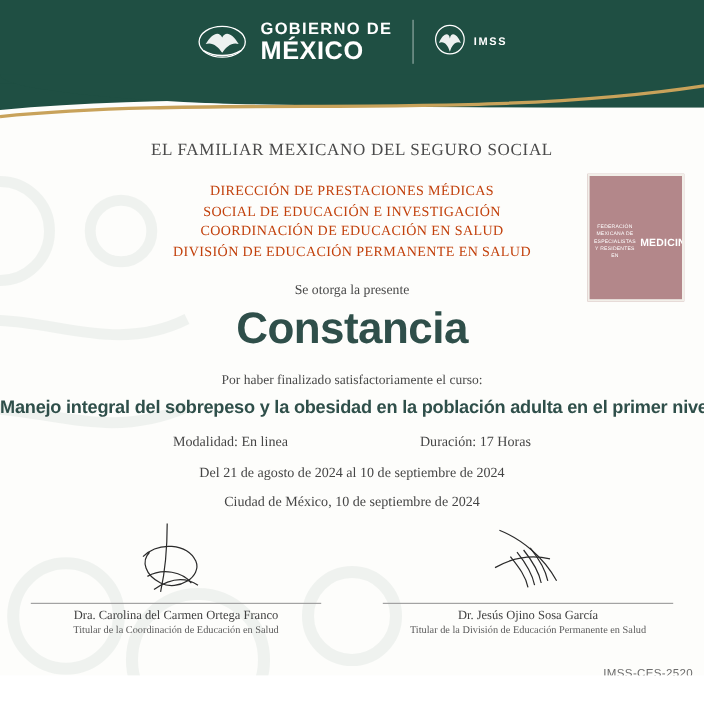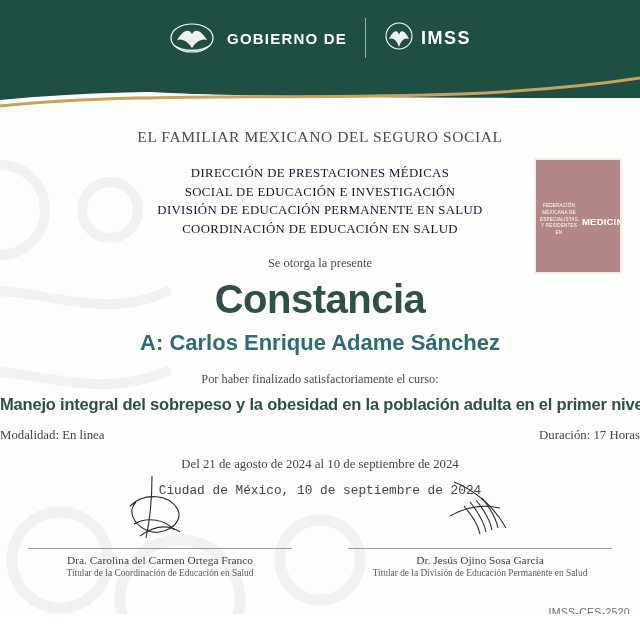"MÉXICO" div.l2 { html: none -> <div>MÉXICO</div> }
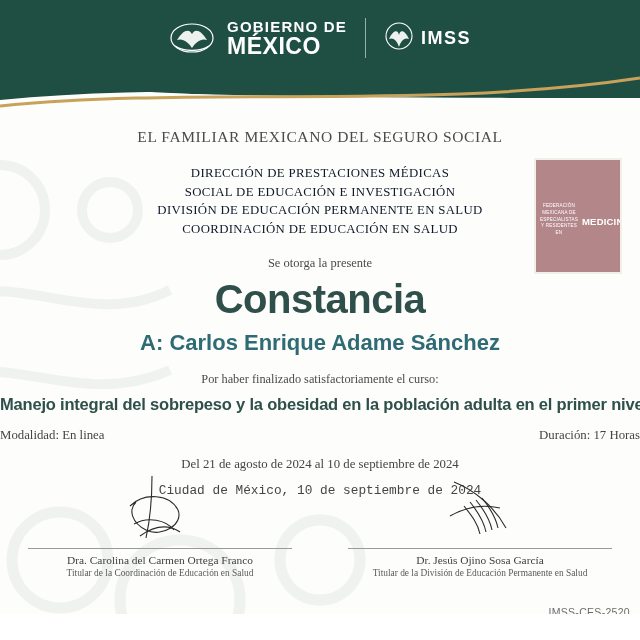"IMSS" .imss-word { font-size: 18px -> 10px }
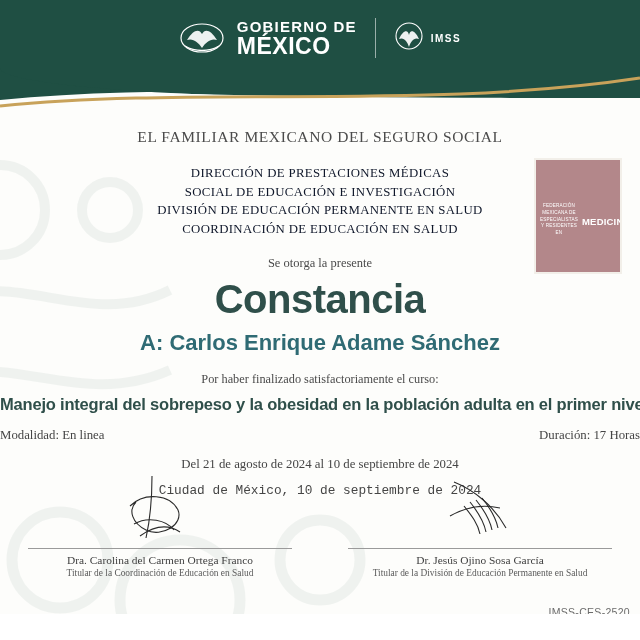"DIRECCIÓN DE PRESTACIONES MÉDICAS" .depts { color: #0f172a -> #c2410c }
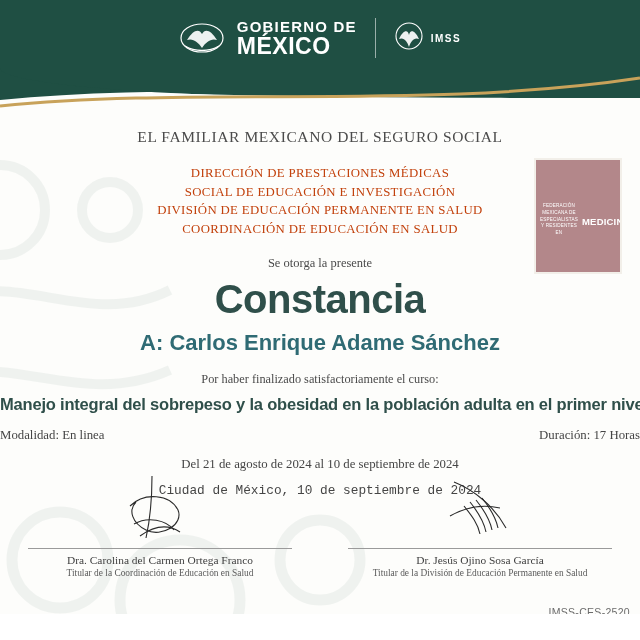"DIVISIÓN DE EDUCACIÓN PERMANENTE EN" div { order: before "COORDINACIÓN DE EDUCACIÓN EN SALUD" -> after "COORDINACIÓN DE EDUCACIÓN EN SALUD" }
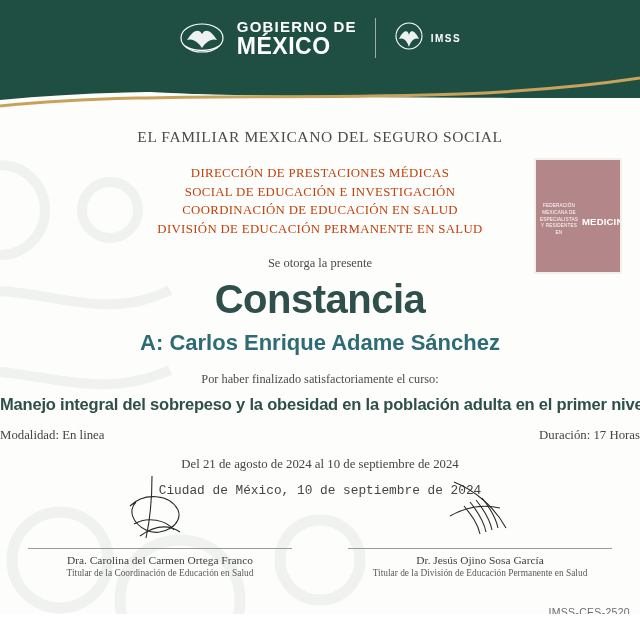"A: Carlos Enrique Adame Sánchez" div.name { html: <div>A: Carlos Enrique Adame Sánchez</div> -> none }
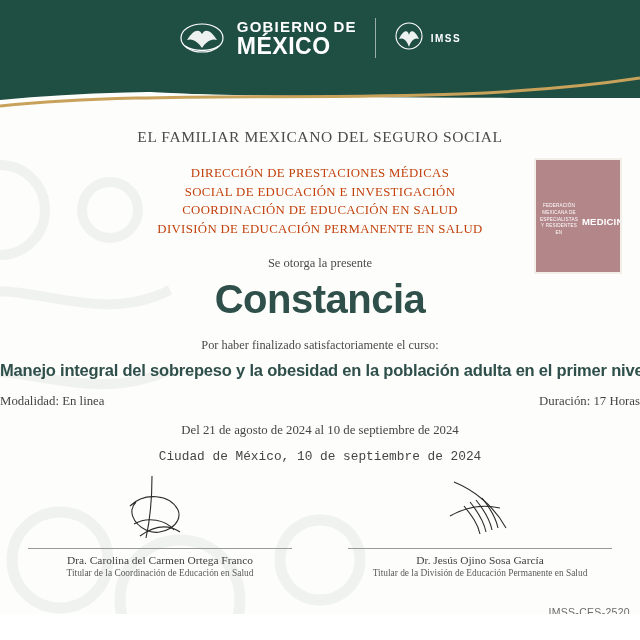"Modalidad: En linea" .row-mod { justify-content: space-between -> center }
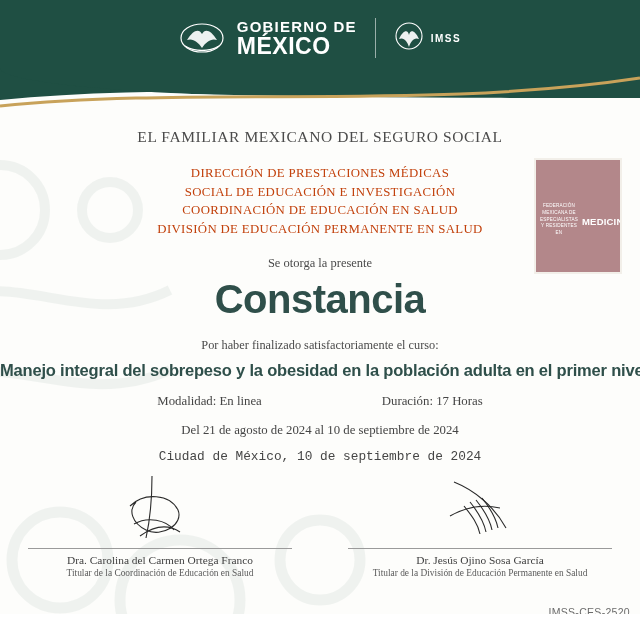"Ciudad de México, 10 de" .place { font-family: Liberation Mono, monospace -> none }
